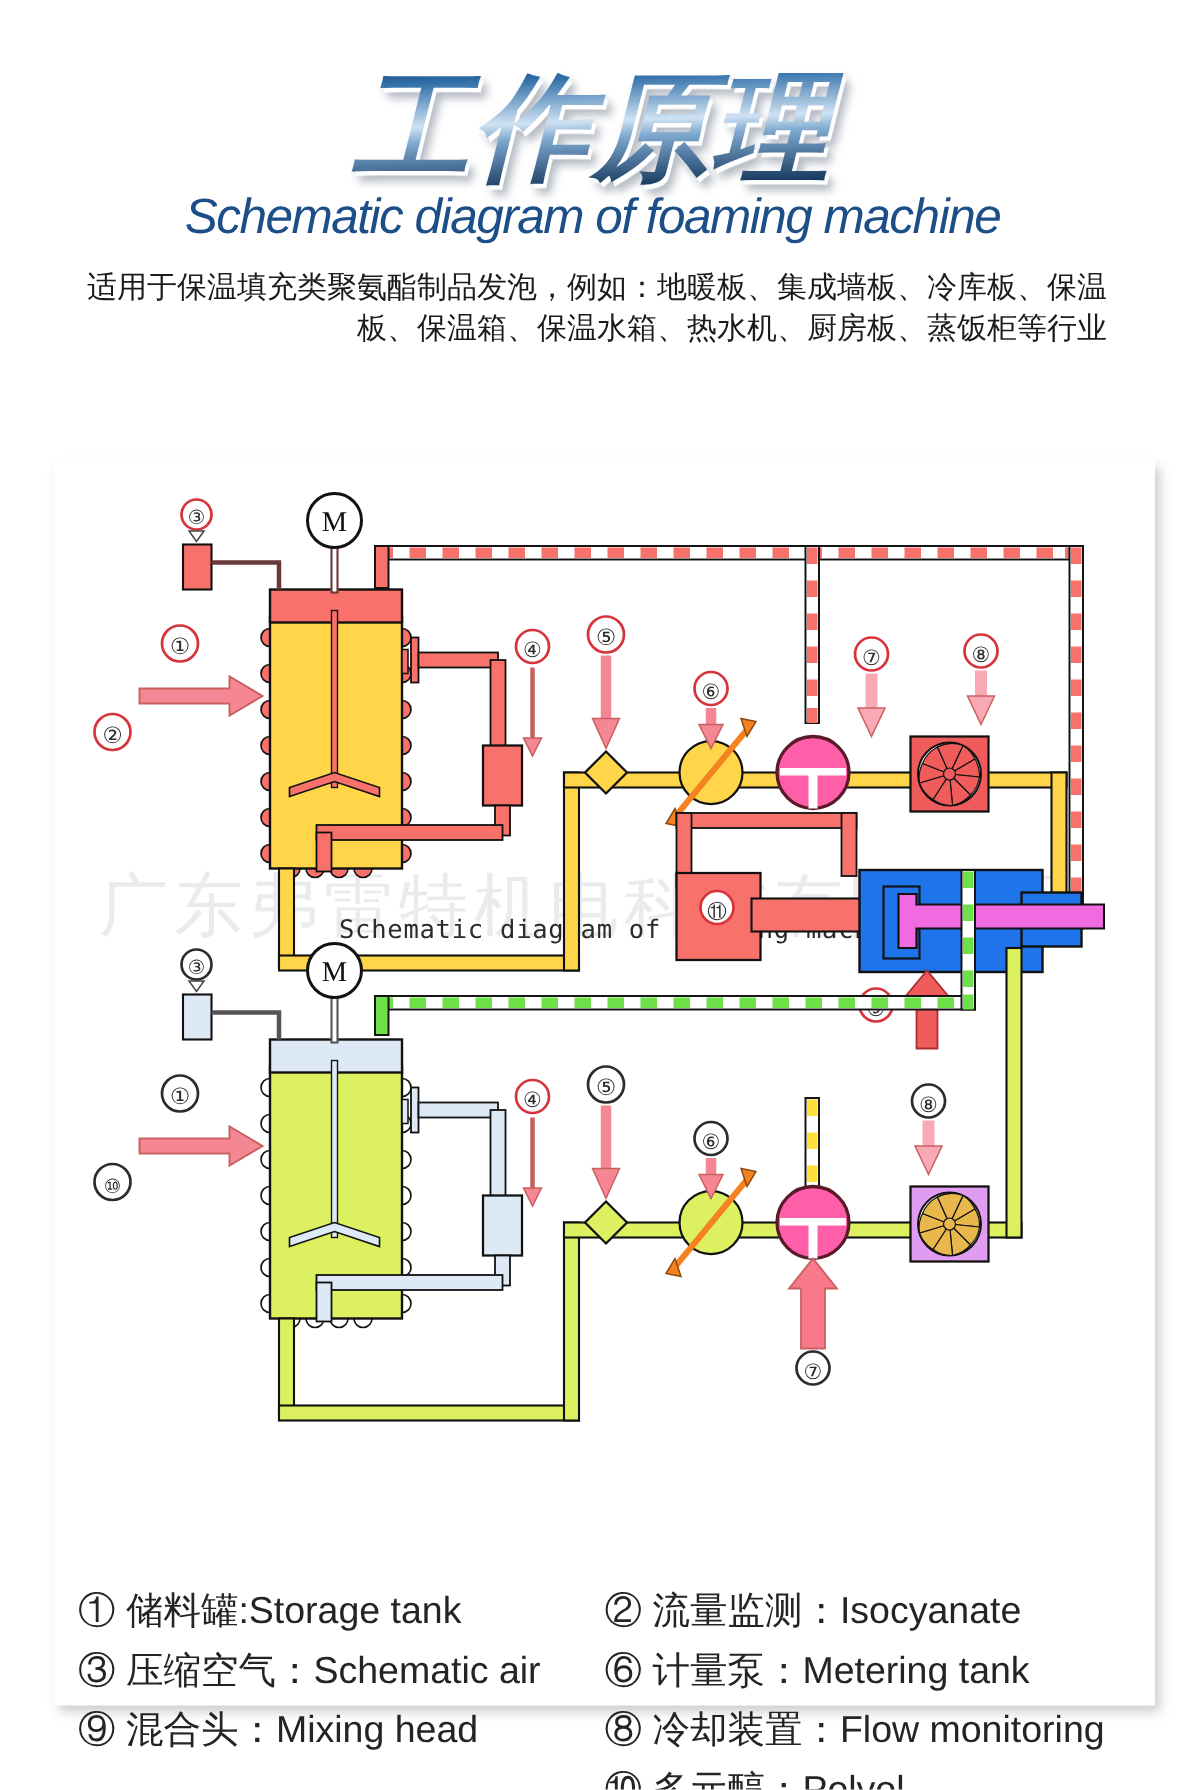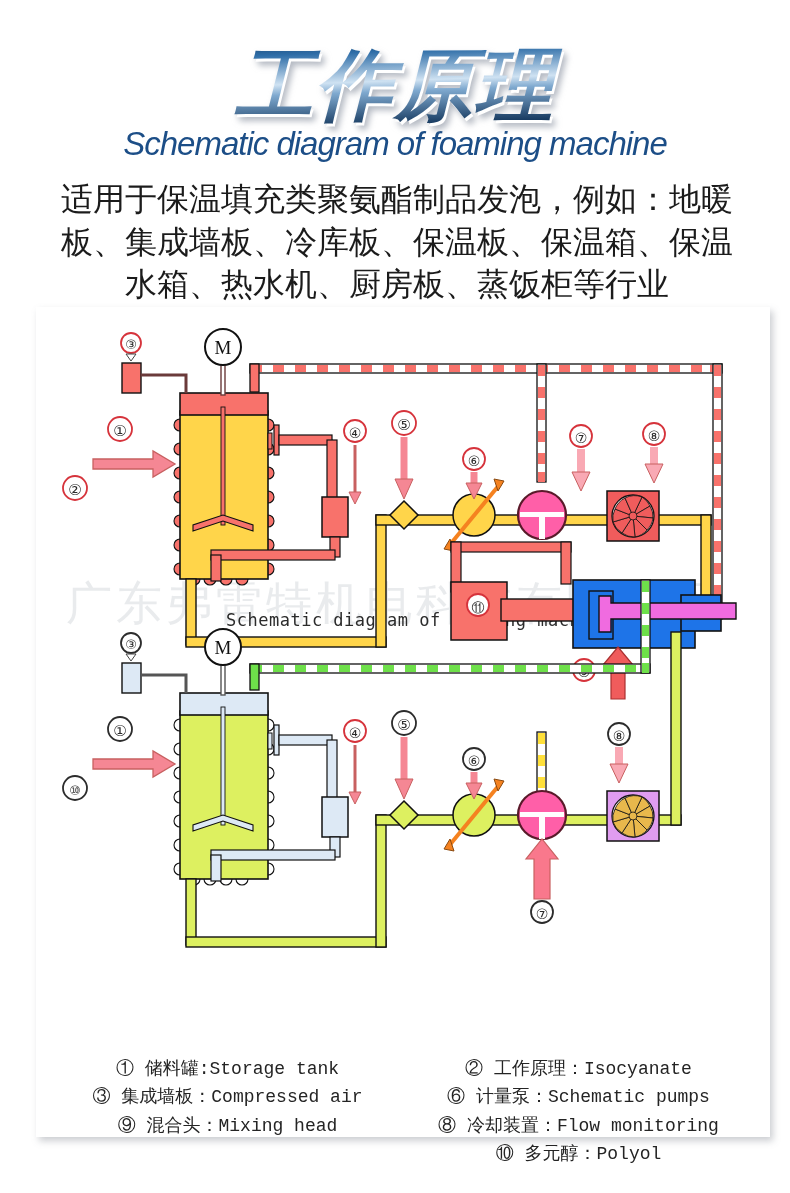"适用于保温填充类聚氨酯制品发泡，例如：地暖板、集成墙板、冷库板、保温板、保温箱、" .desc { font-size: 32px -> 20px; text-align: center -> right }
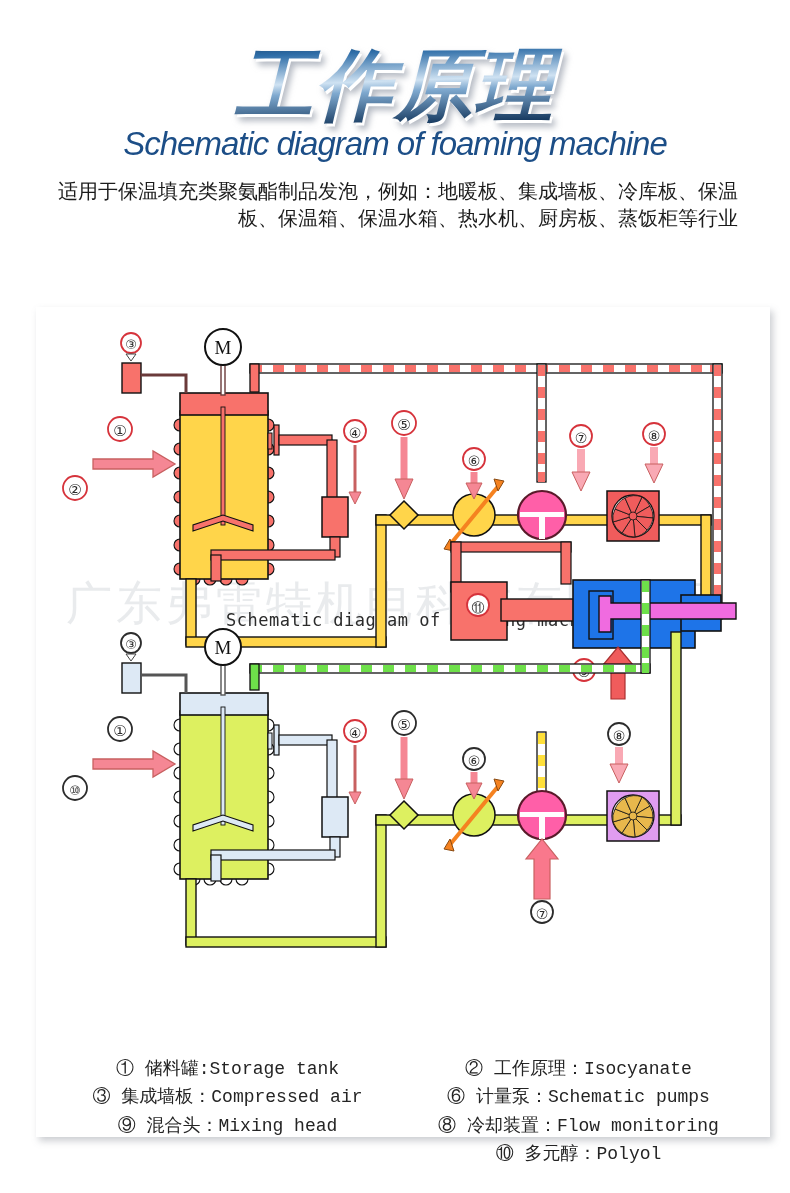"① 储料罐:Storage tank" .legitem { font-family: Liberation Mono, monospace -> Liberation Sans, sans-serif; font-size: 18px -> 25px; text-align: center -> none }
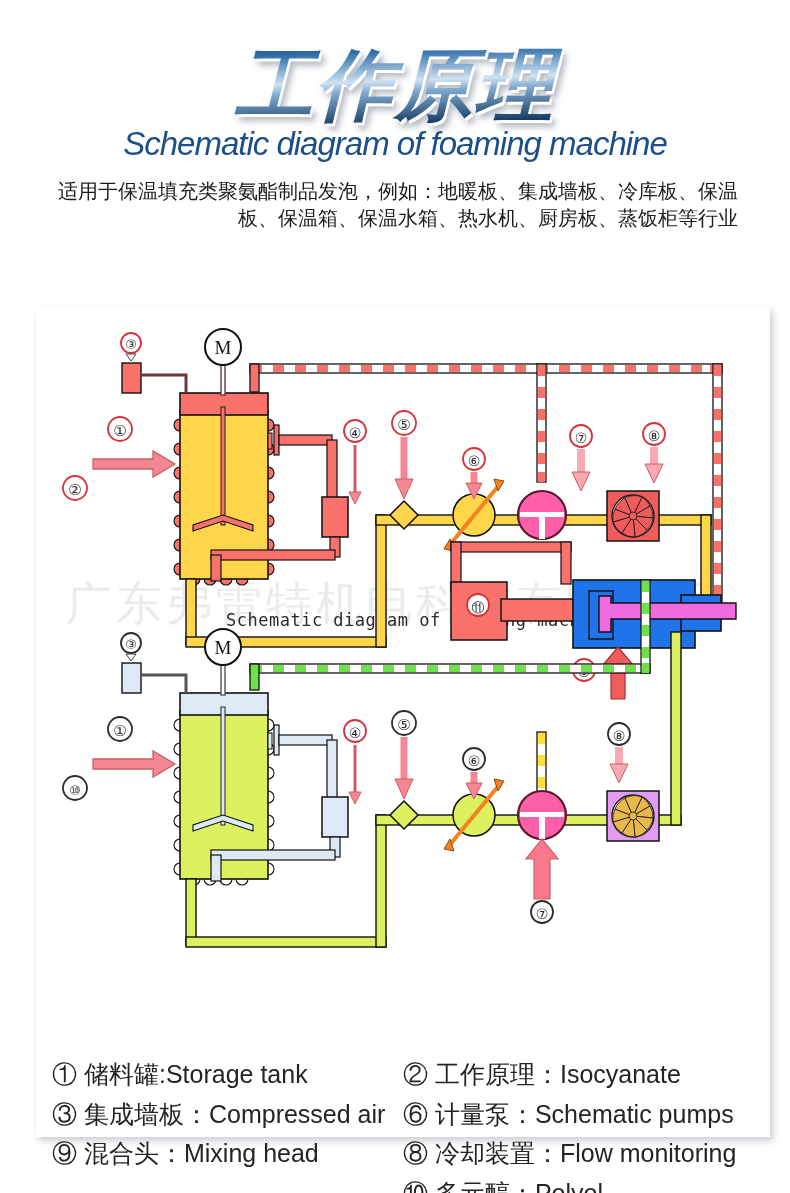"② 工作原理：Isocyanate" div.legitem { text: 工作原理 -> 流量监测 }
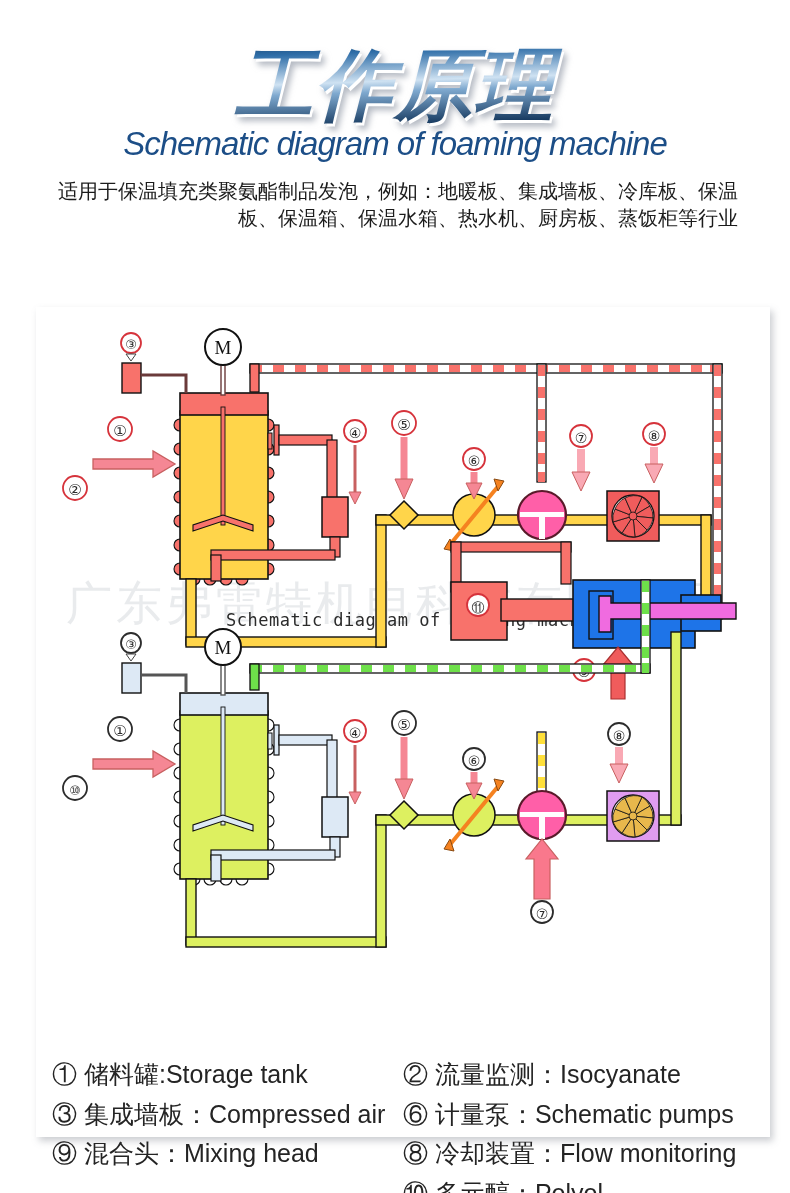"③ 集成墙板：Compressed air" div.legitem { text: 集成墙板：Compressed -> 压缩空气：Schematic }
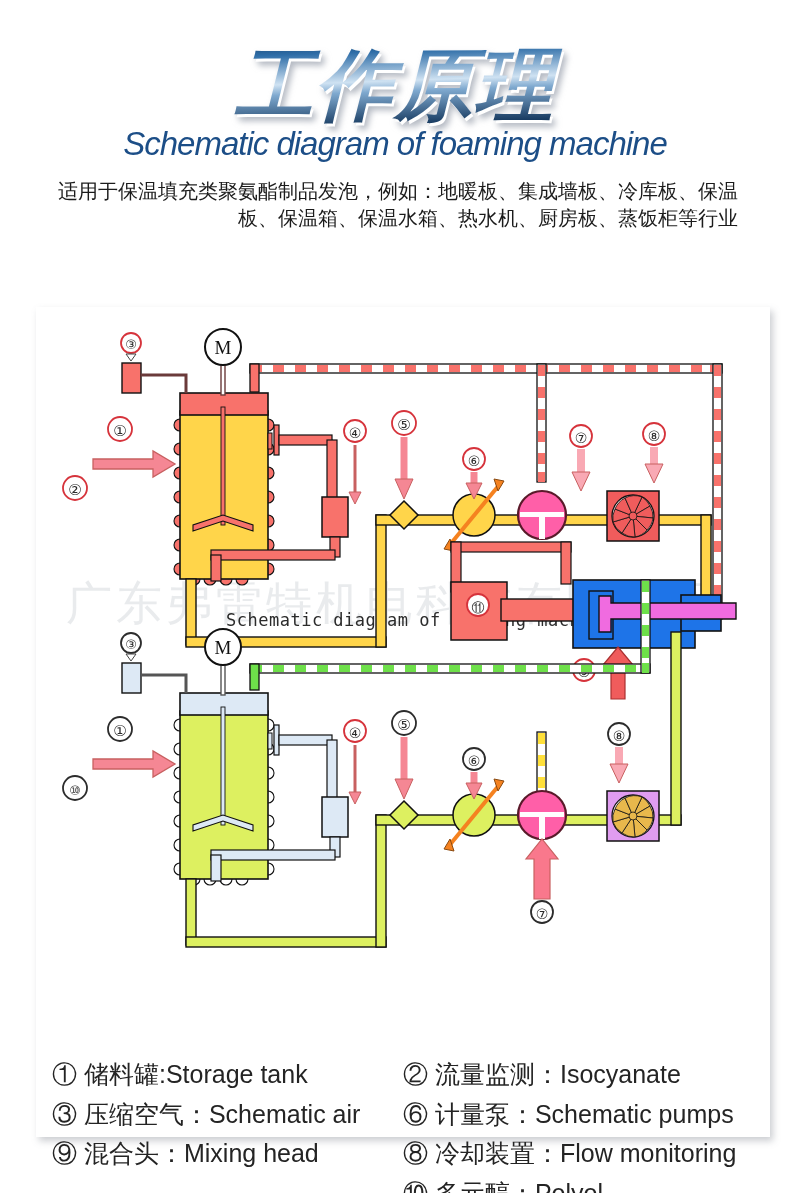"⑥ 计量泵：Schematic pumps" div.legitem { text: Schematic pumps -> Metering tank }
